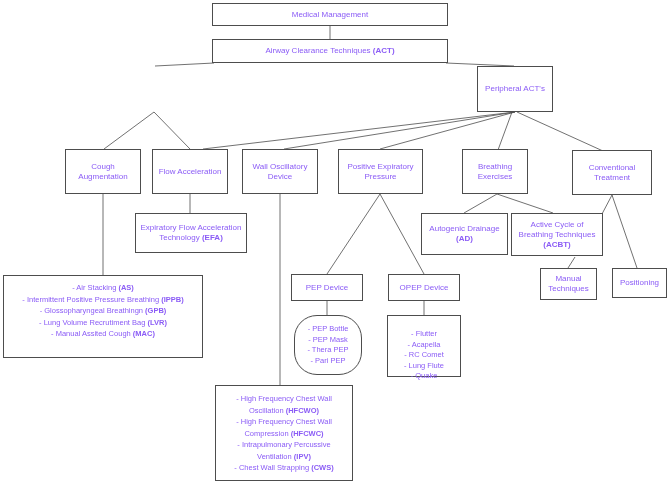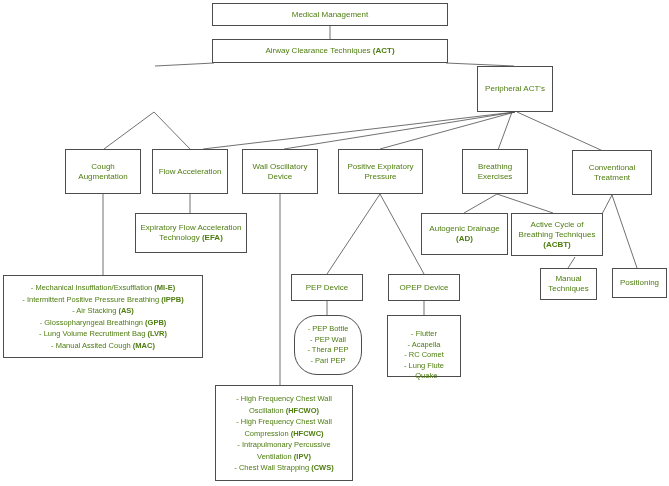"Medical Management" #canvas { color: #4d7c0f -> #8b5cf6 }
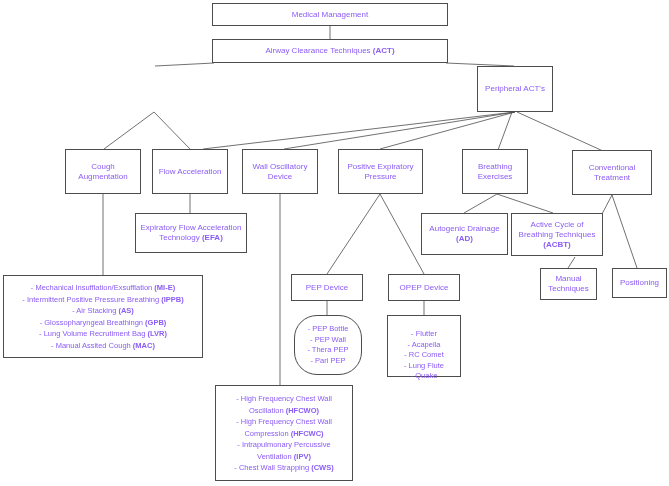"- Mechanical Insufflation/Exsufflation" div.li { html: <div><span>- Mechanical Insufflation/Exsufflation </span><b>(MI-E)</b></div> -> none }
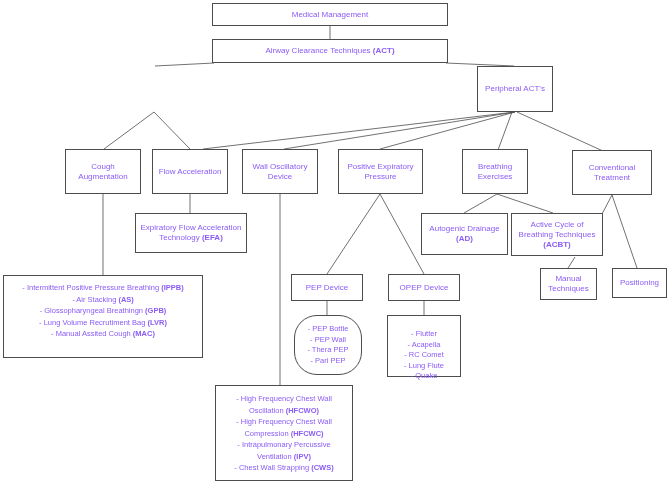"- Intermittent Positive Pressure" div.li { order: before "- Air Stacking (AS)" -> after "- Air Stacking (AS)" }
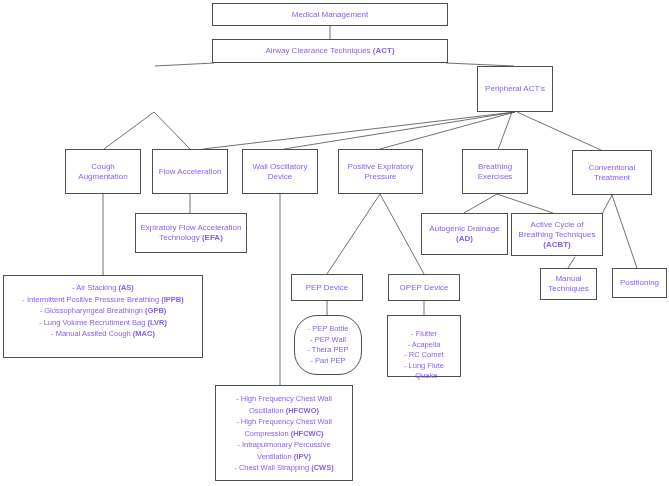"- PEP Wall" div.li { text: Wall -> Mask }
